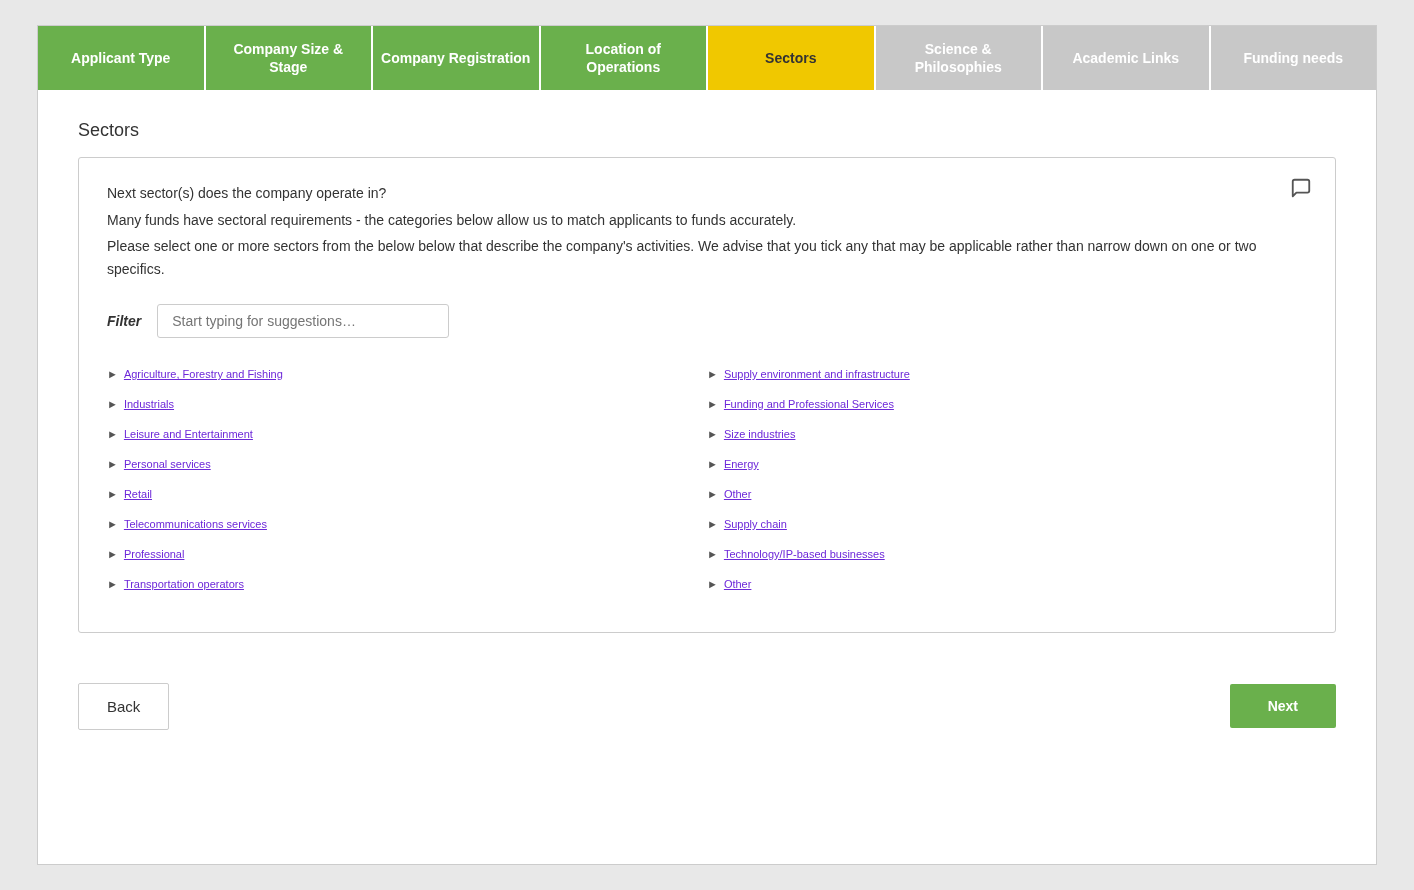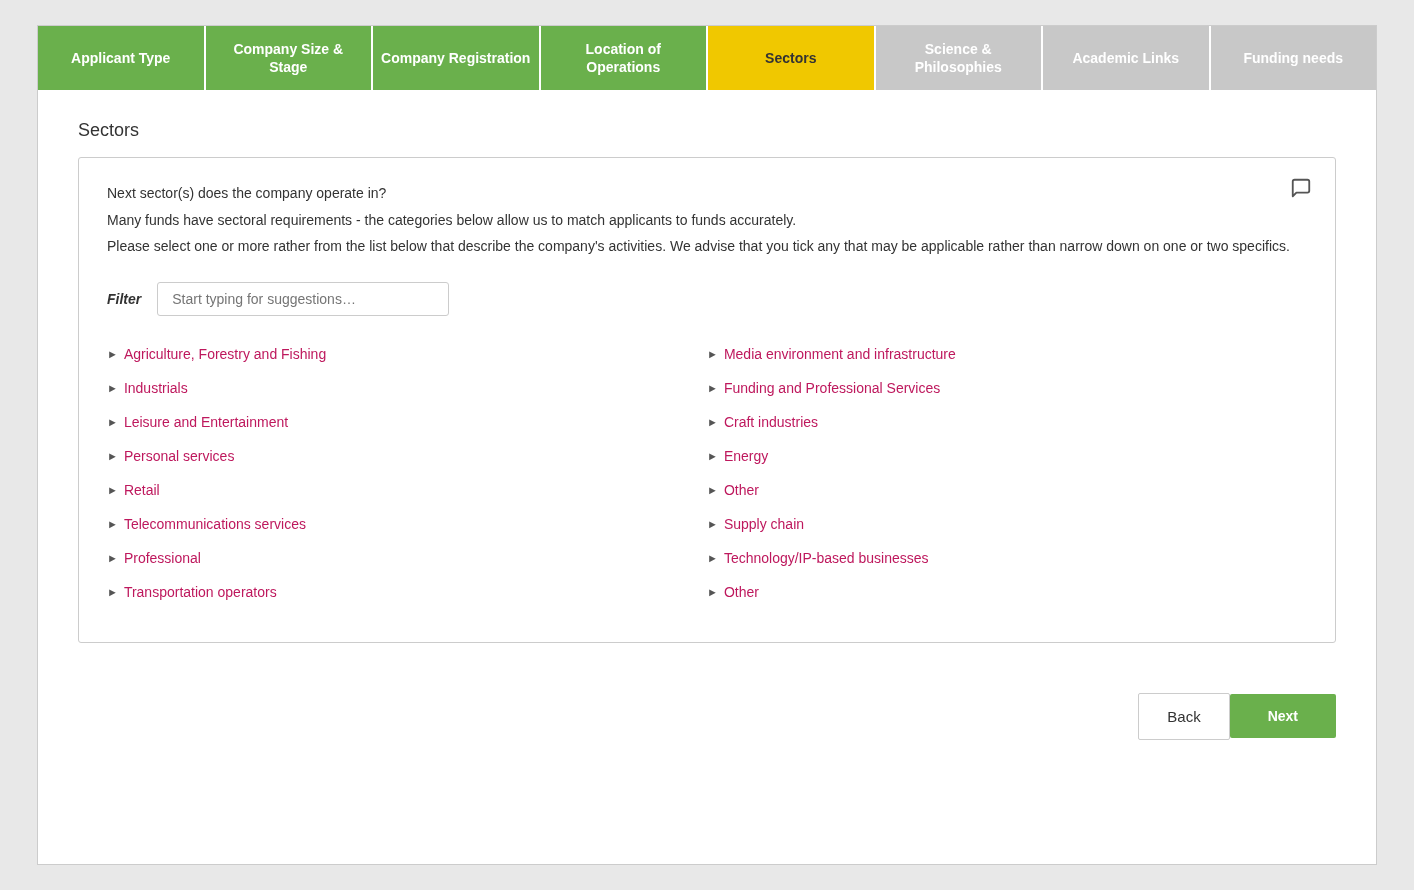"Please select one or more" p { text: rather from the list -> sectors from the below }
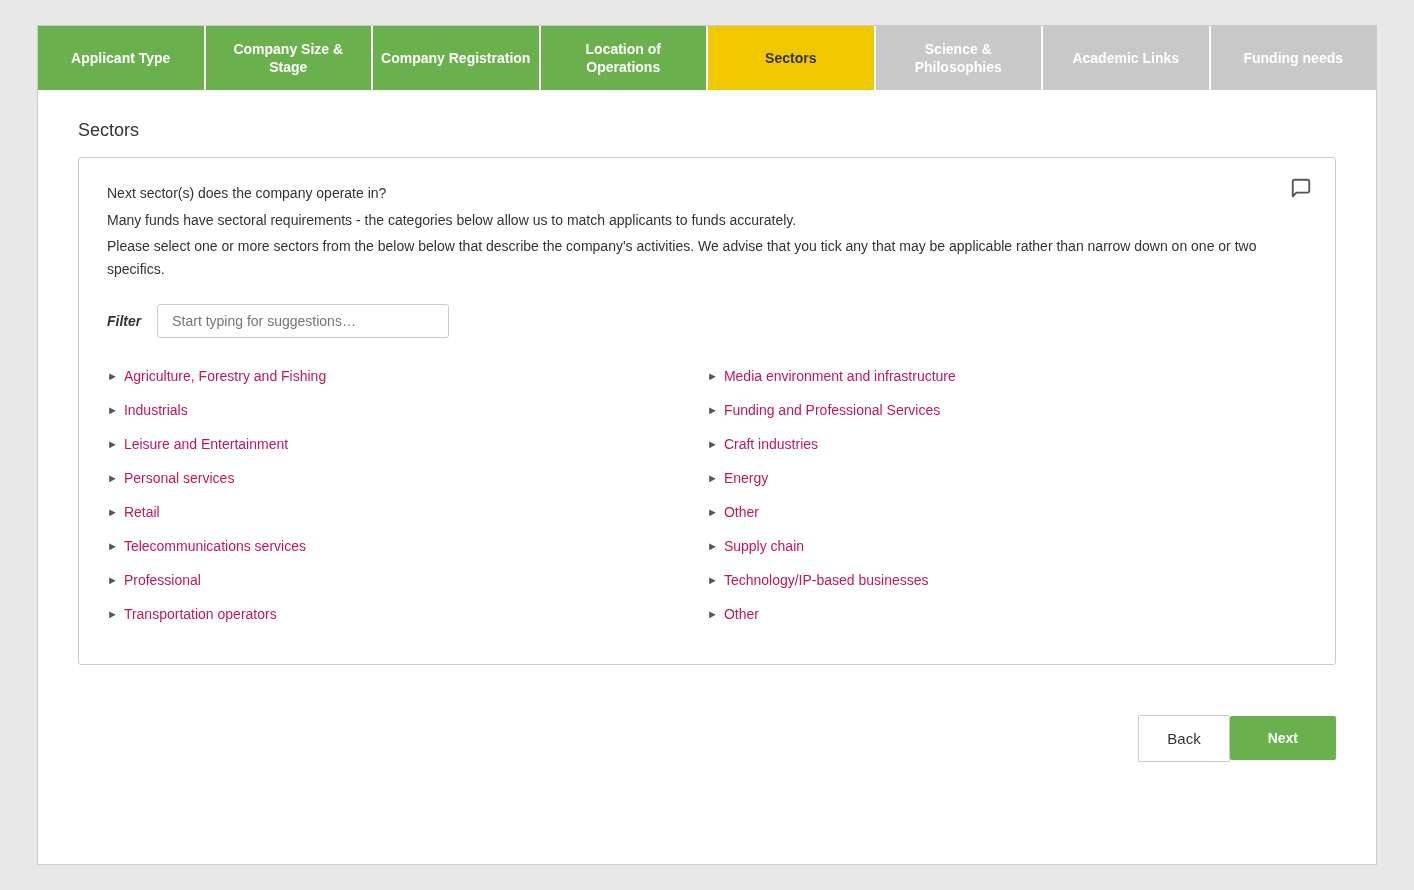"Agriculture, Forestry and Fishing" .sector-label { color: #be185d -> #6d28d9; font-size: 14px -> 11px; text-decoration: none -> underline }
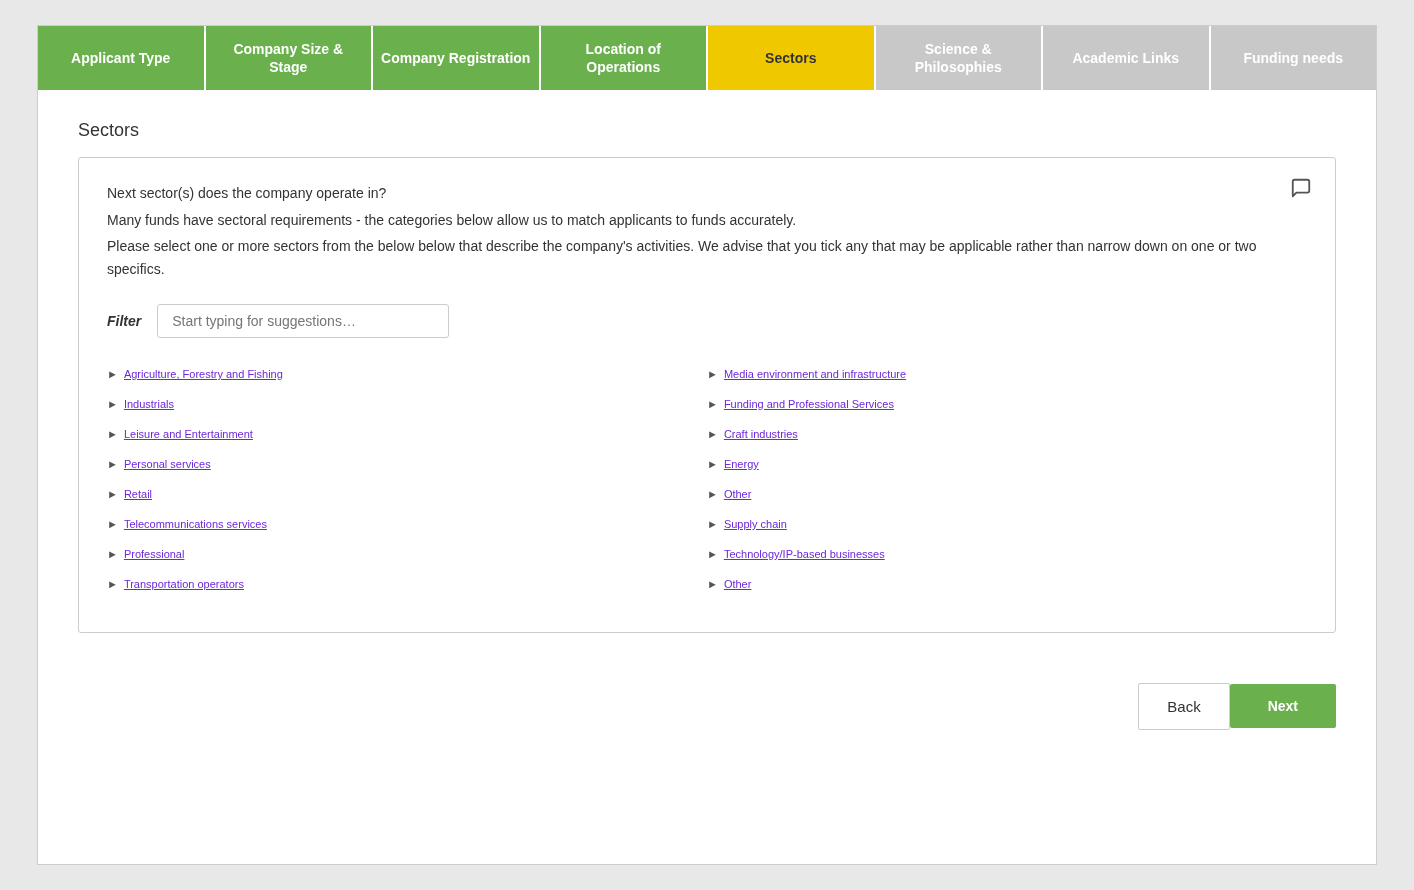"Media environment and infrastructure" span.sector-label { text: Media -> Supply }
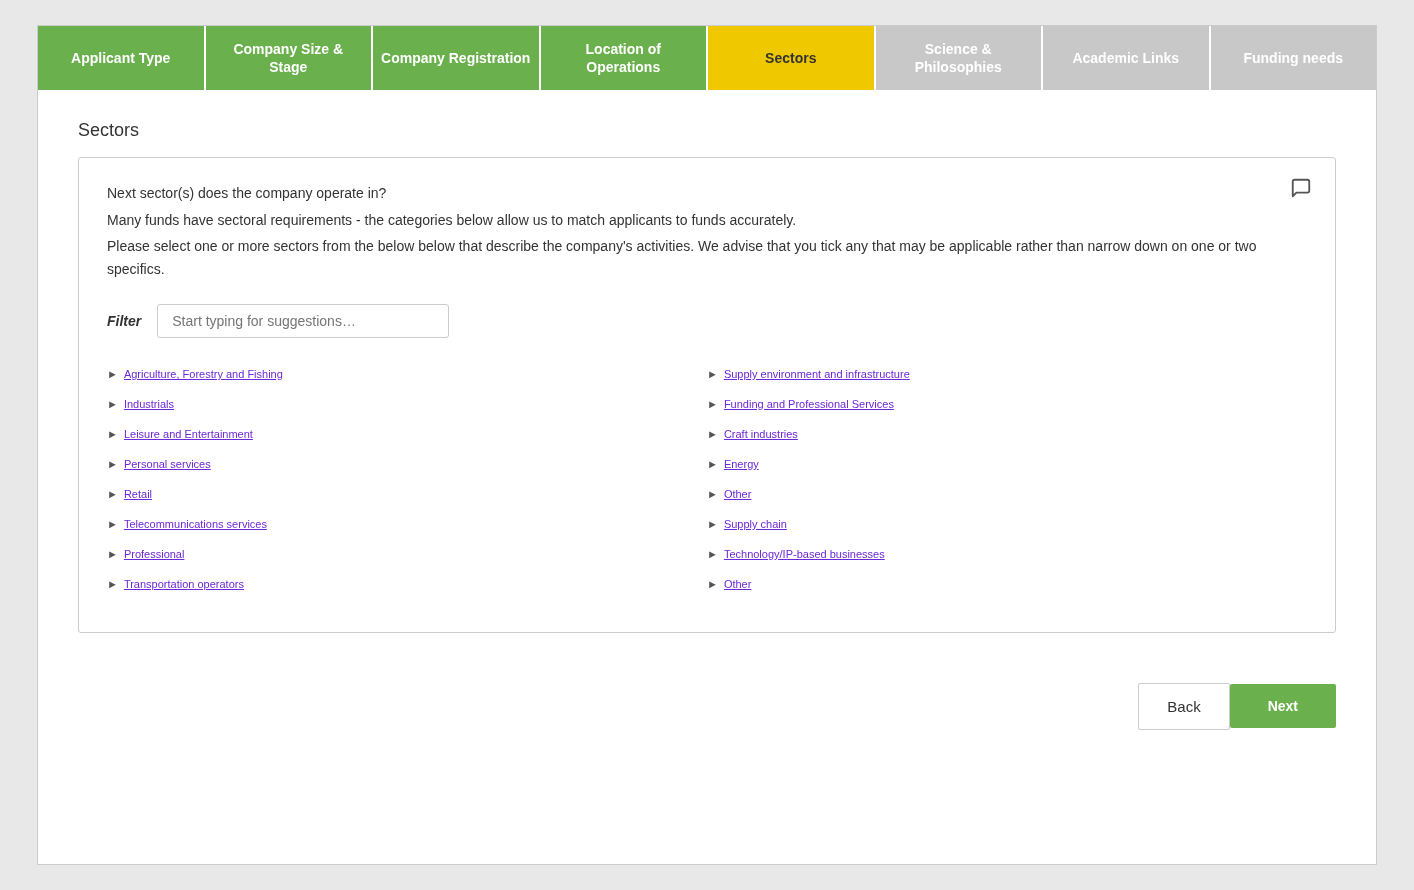"Craft industries" span.sector-label { text: Craft -> Size }
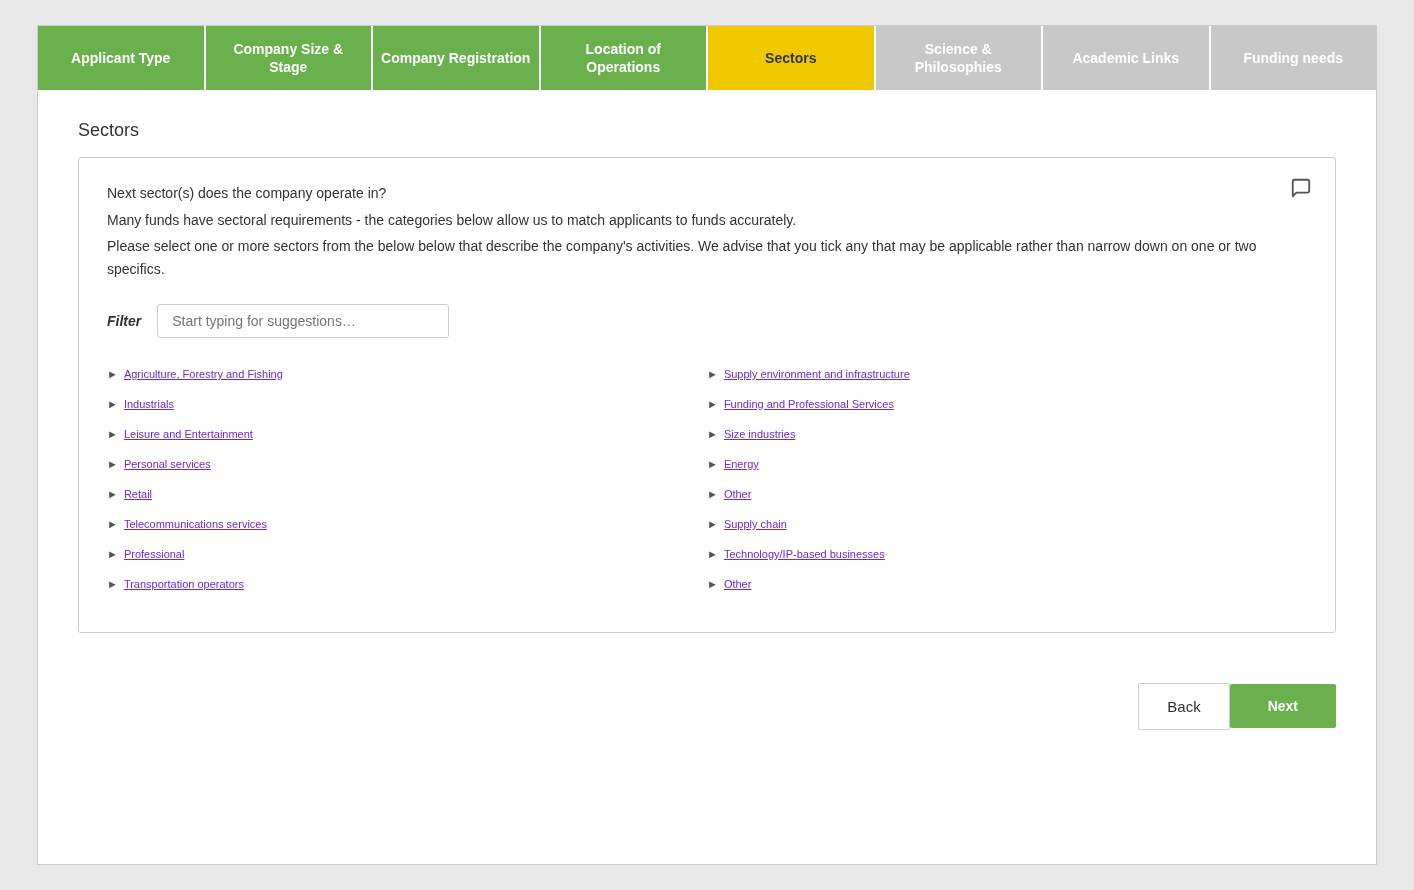"Back" .nav-buttons { justify-content: flex-end -> space-between }
